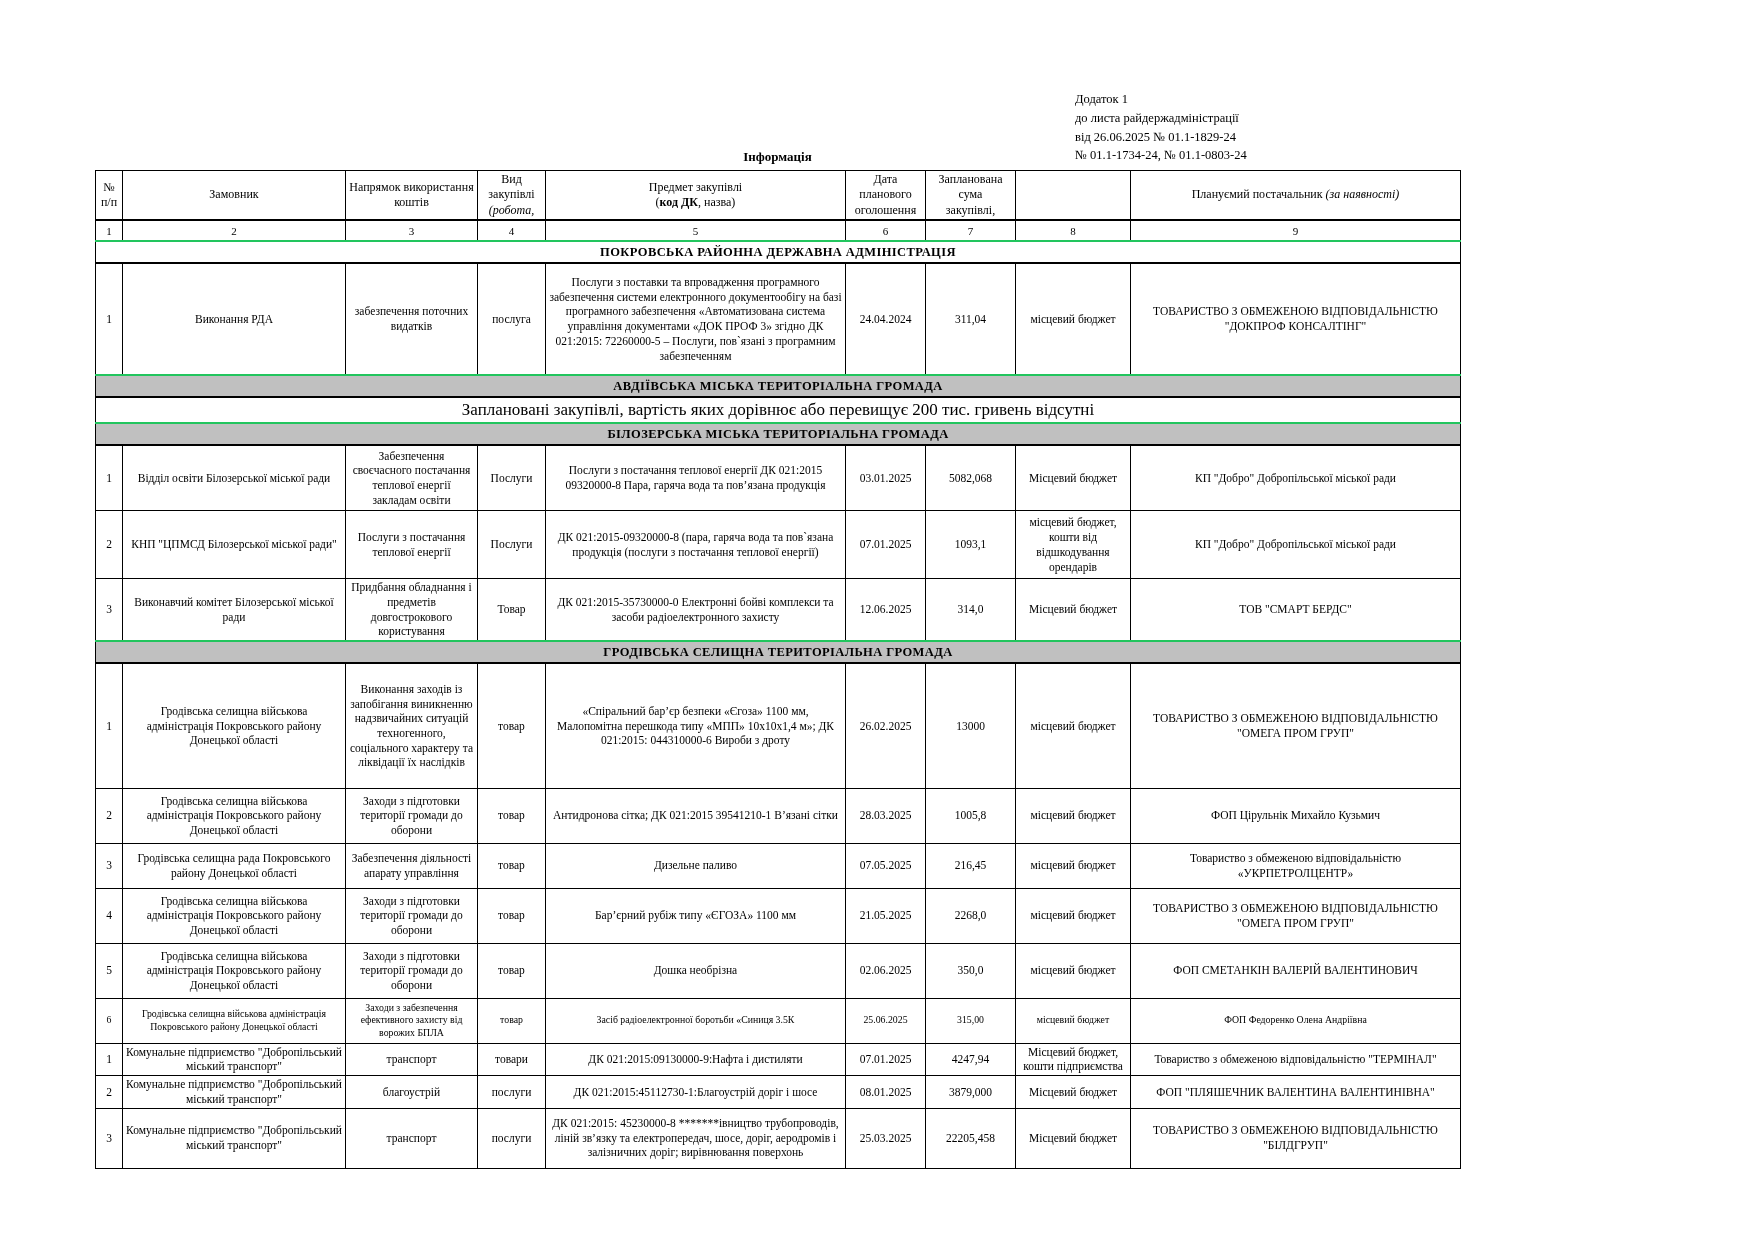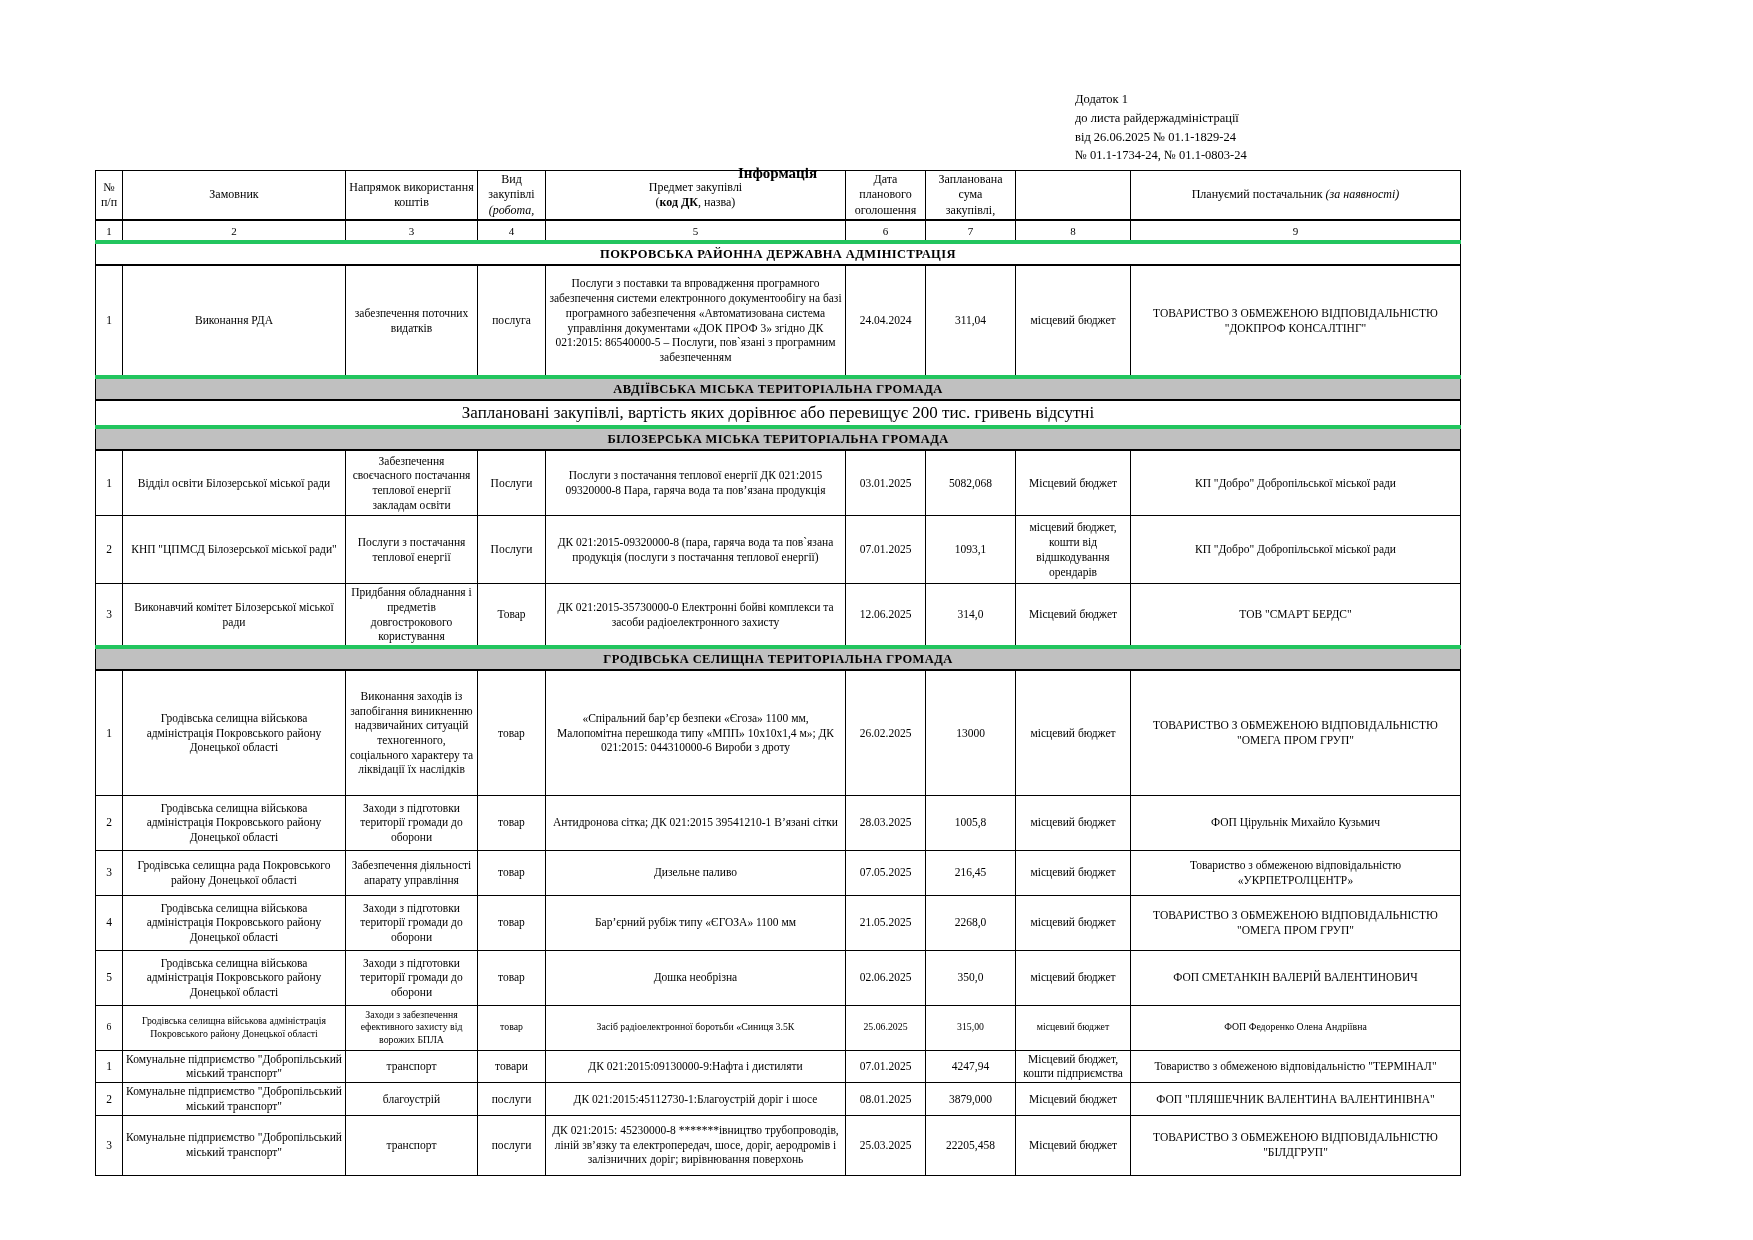"Інформація" .doc-title { font-size: 15px -> 13px; margin-top: 16px -> none }
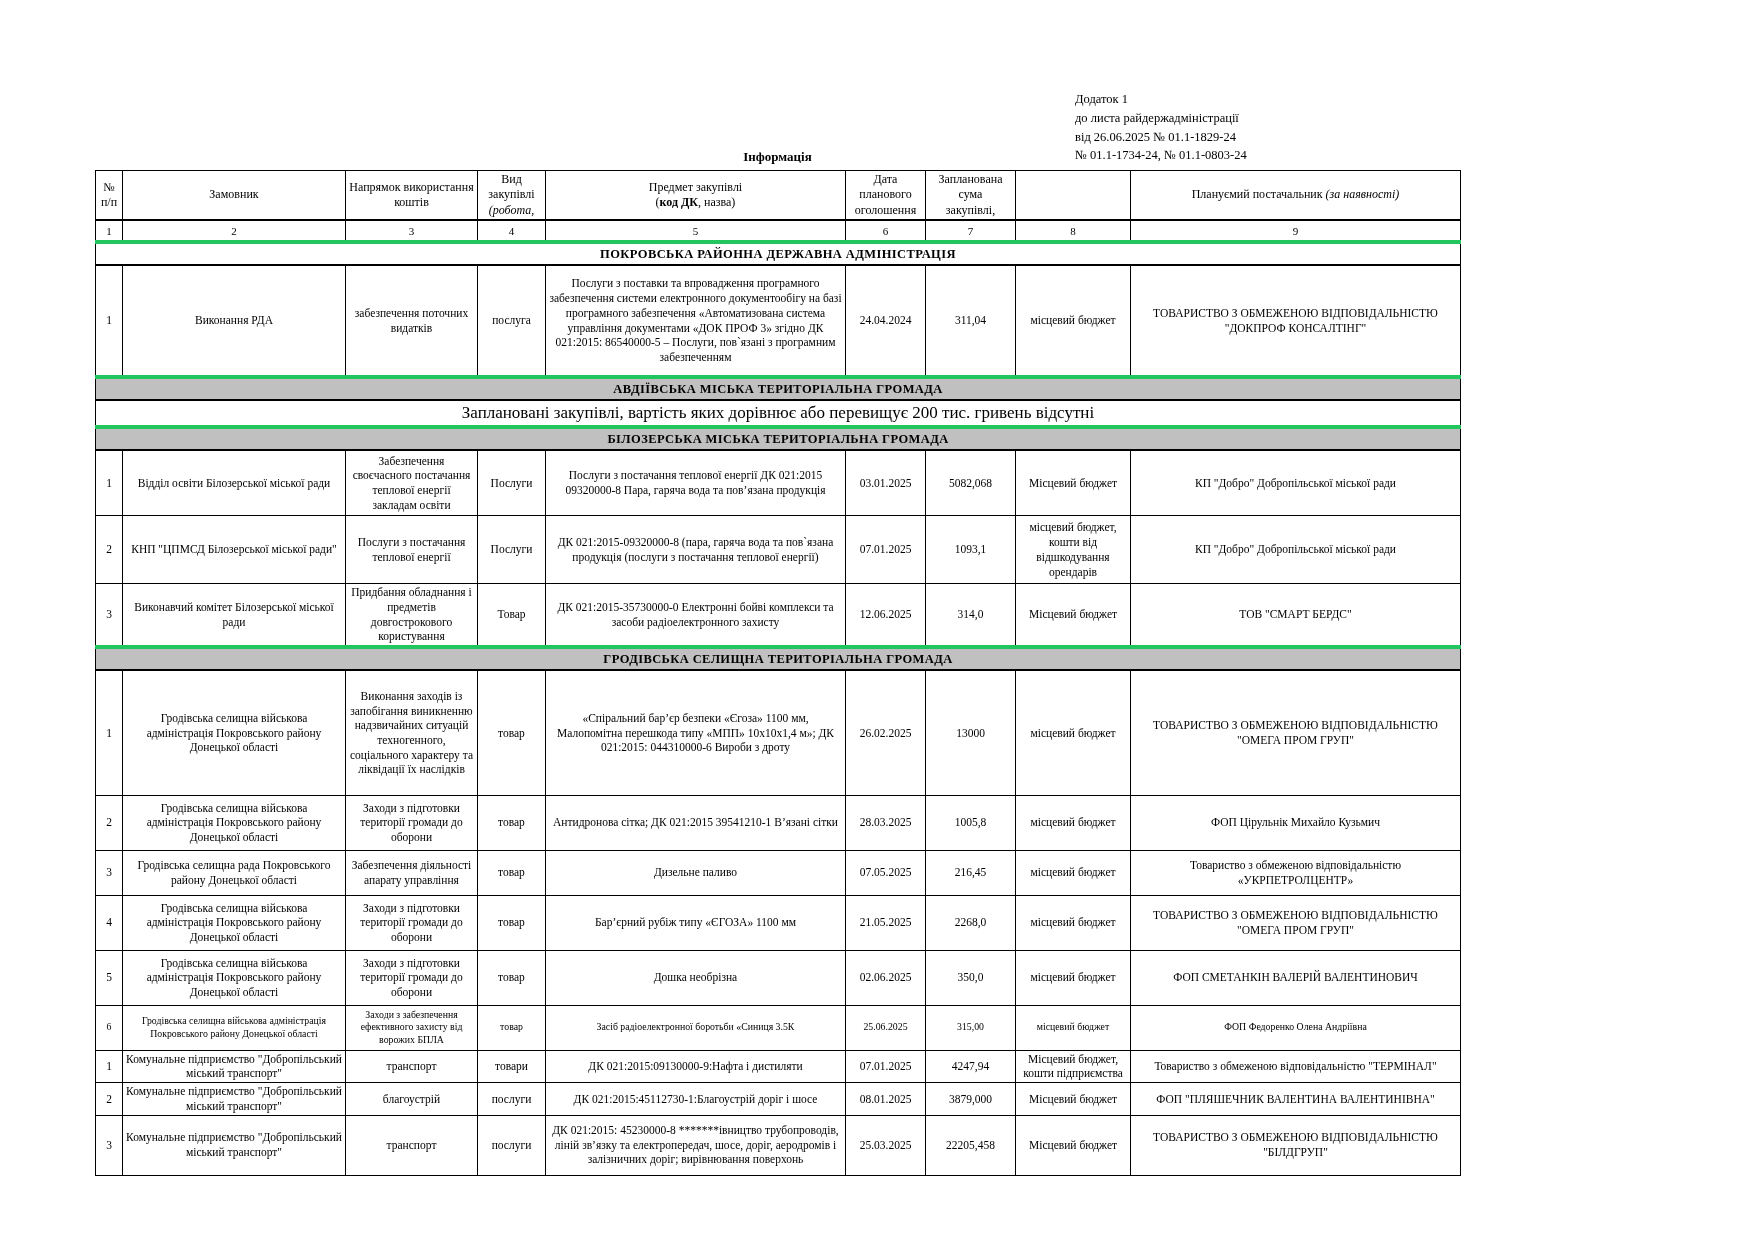"ПОКРОВСЬКА РАЙОННА ДЕРЖАВНА" tr.section-row td { border-top: 4px solid #22c55e -> 2px solid #22c55e }
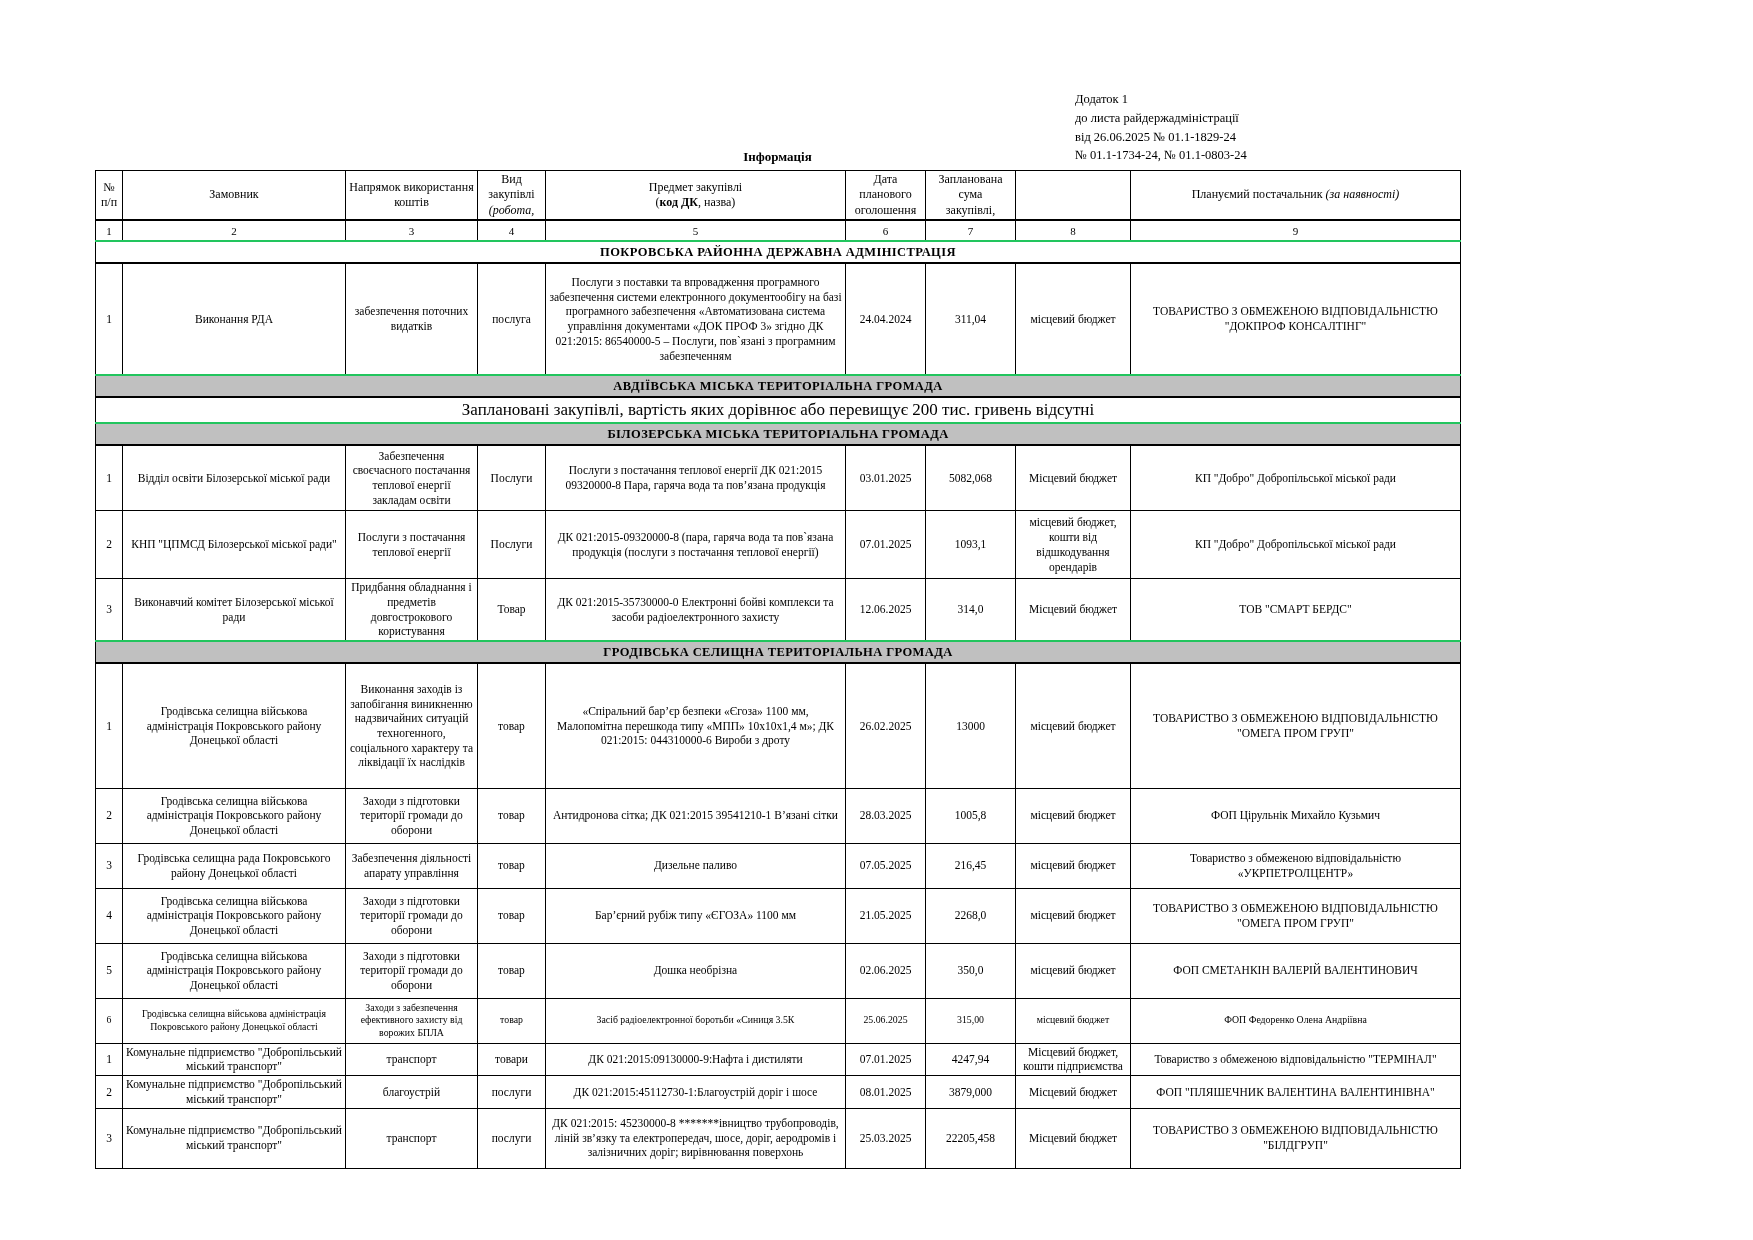"Послуги з поставки та впровадження" td { text: 86540000-5 -> 72260000-5 }
